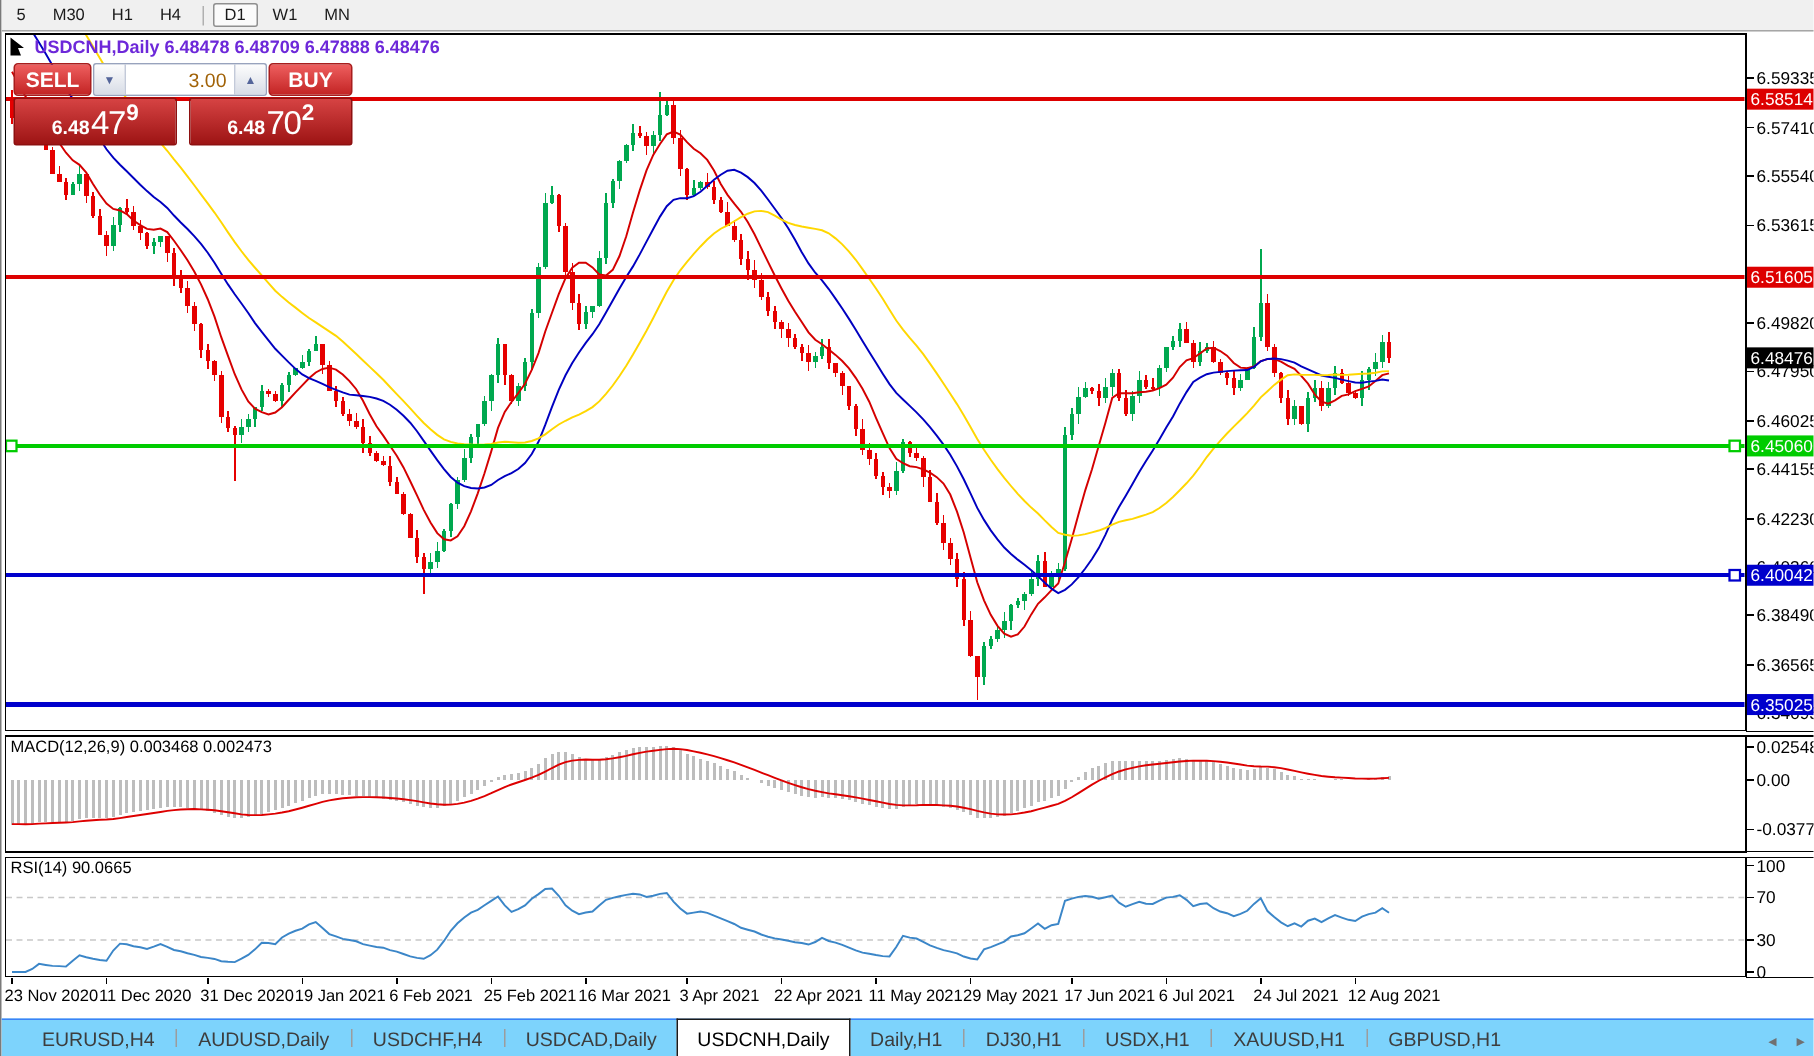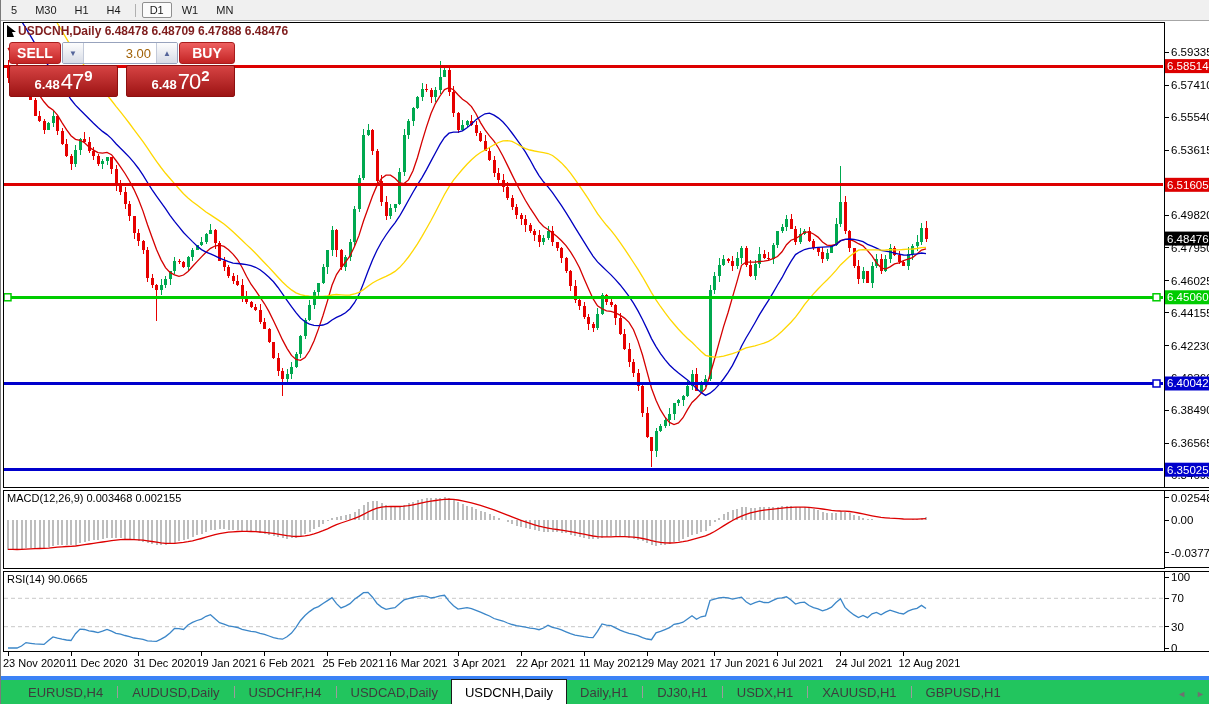"USDCNH,Daily 6.48478 6.48709 6.47888" .chart-title { color: #7f1d1d -> #6d28d9; gap: none -> 5px }
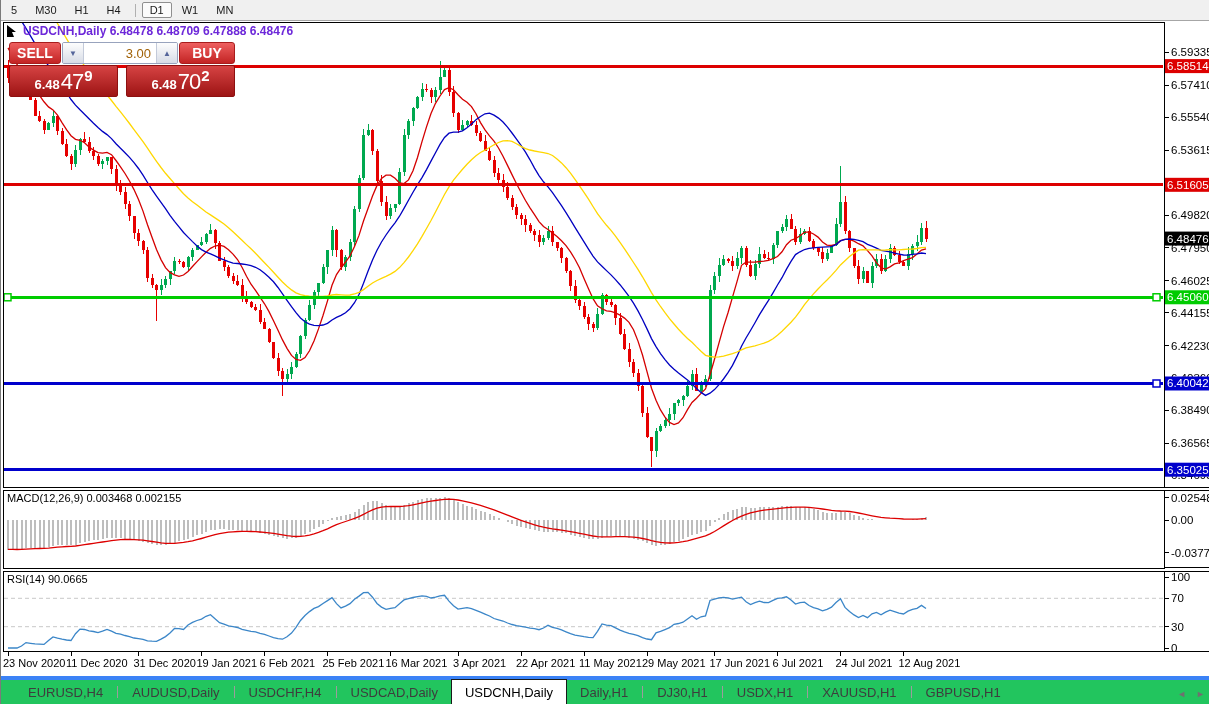"MACD(12,26,9) 0.003468 0.002155" div.pane-title { text: 0.002155 -> 0.002473 }
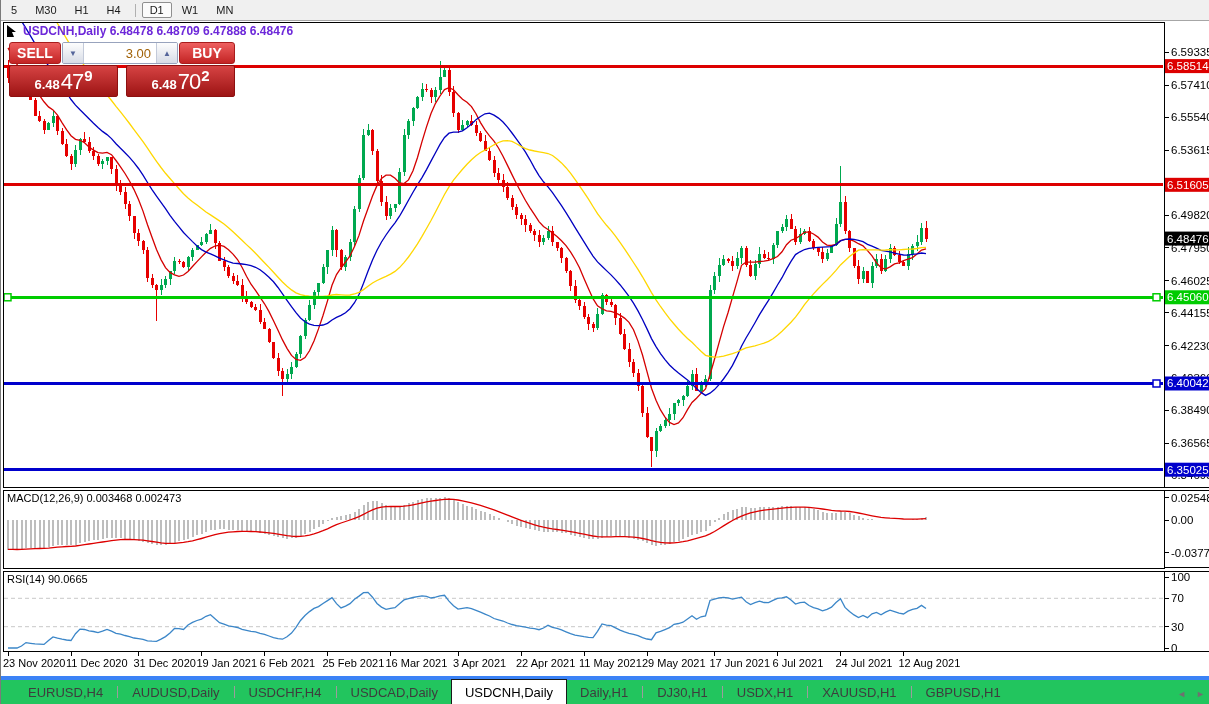"EURUSD,H4" .tabbar { background: #22c55e -> #7dd3fc; border-top: 4px solid #3b82f6 -> 1px solid #3b82f6 }
